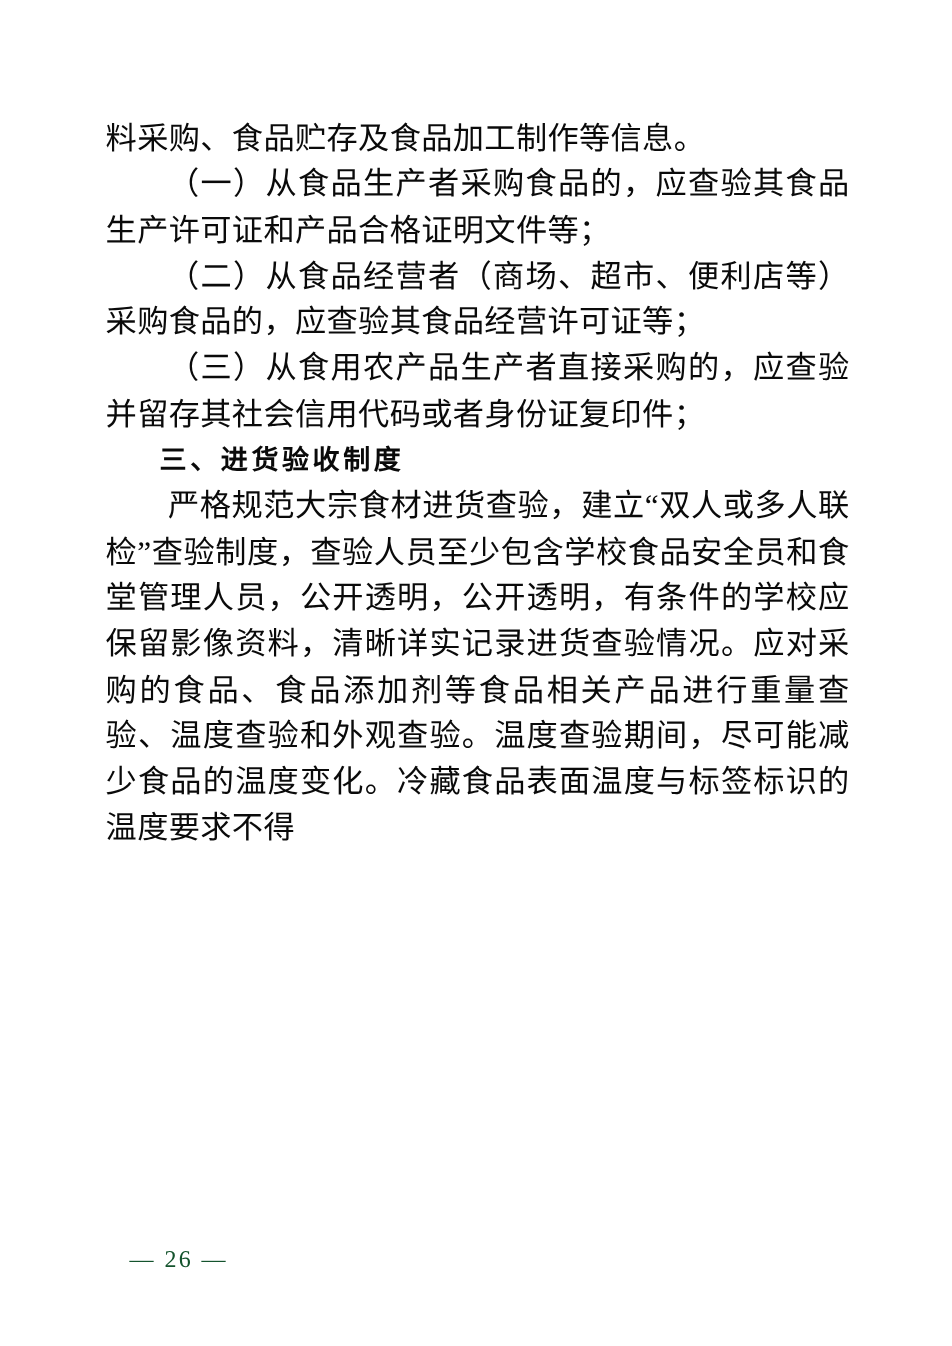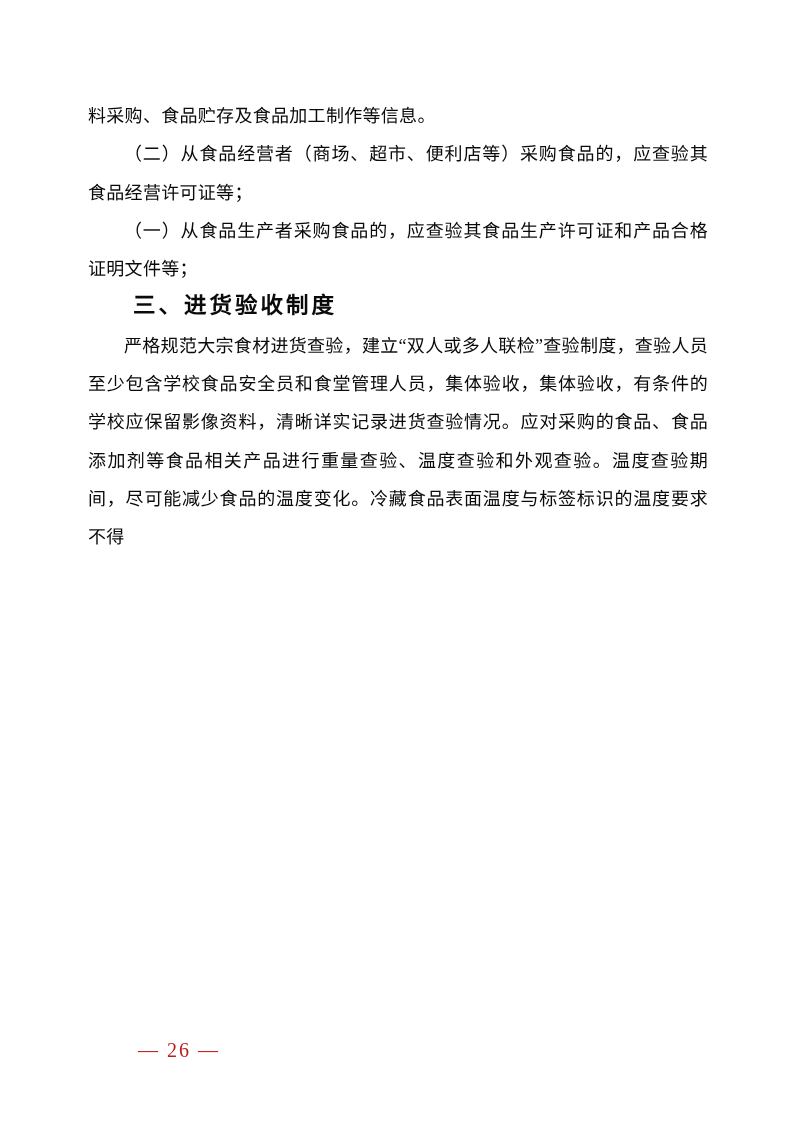"料采购、食品贮存及食品加工制作等信息。" .content p { font-size: 18px -> 26px }
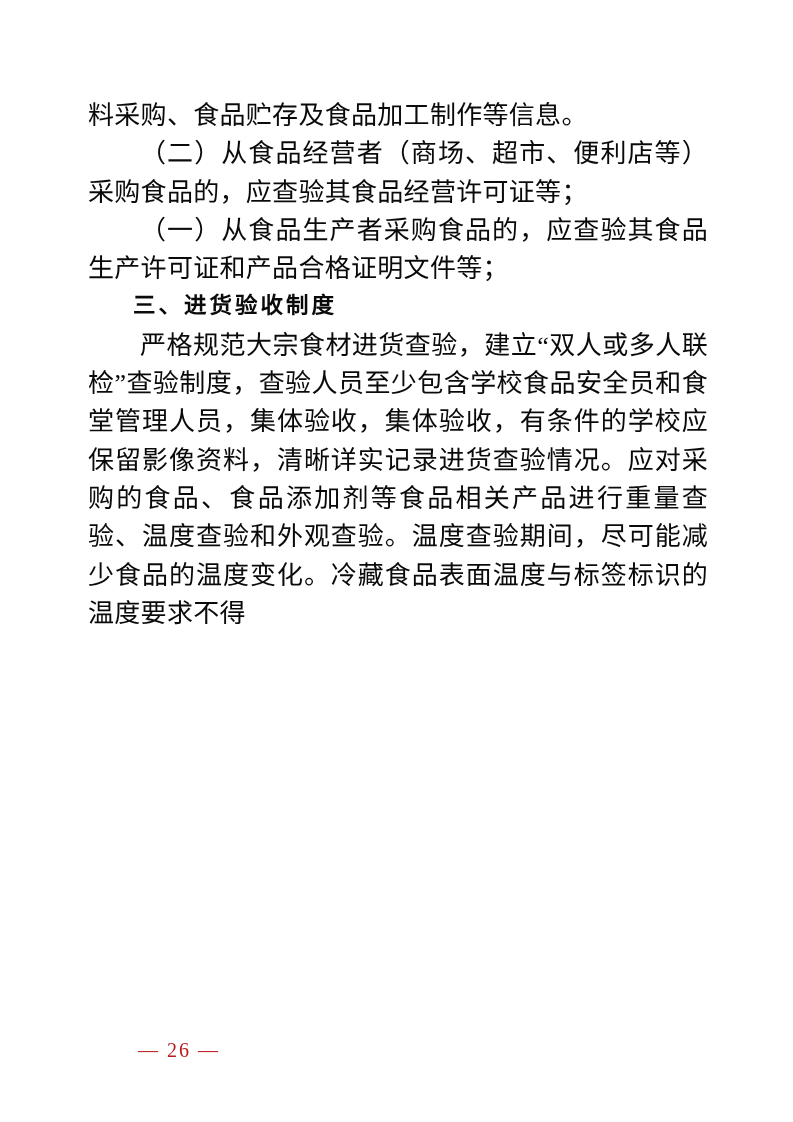"（二）从食品经营者（商场、超市、便利店等）采购食品的，应查验其食品经营许可证等；" p.indent { order: before "（一）从食品生产者采购食品的，应查验其食品生产许可证和产品合格证明文件等；" -> after "（一）从食品生产者采购食品的，应查验其食品生产许可证和产品合格证明文件等；" }
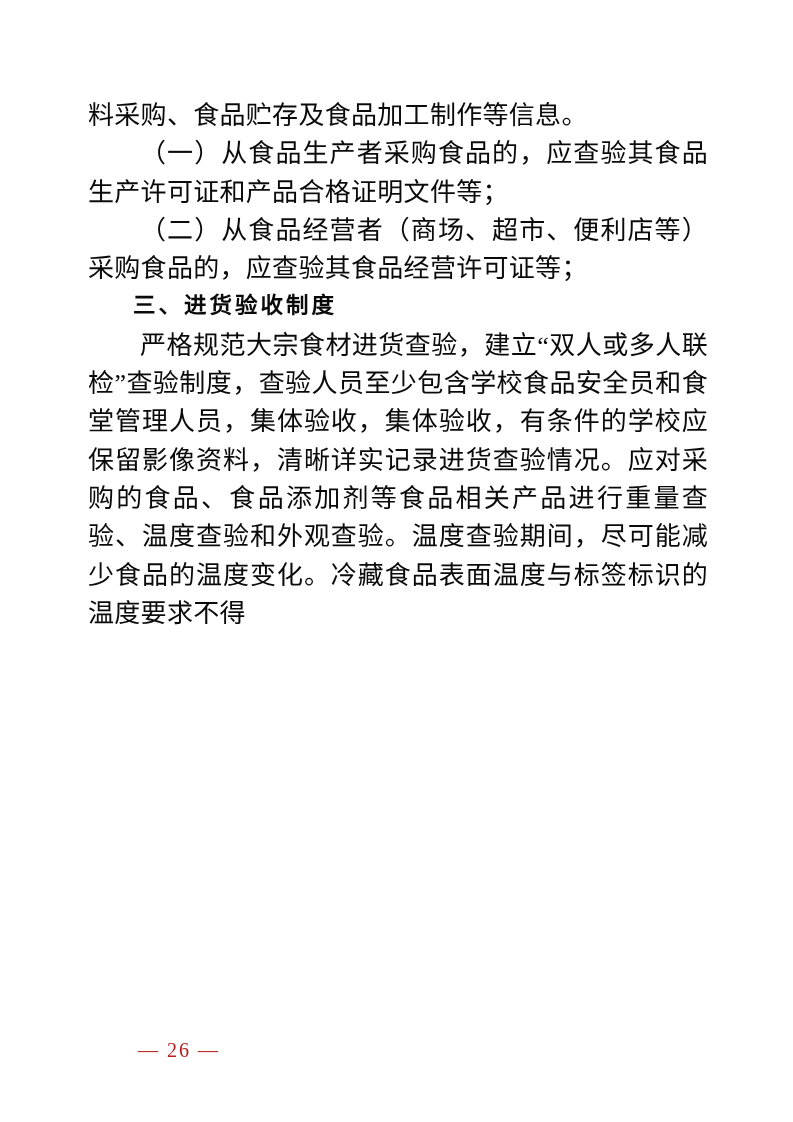"（三）从食用农产品生产者直接采购的，应查验并留存其社会信用代码或者身份证复印件；" p.indent { html: none -> <p>（三）从食用农产品生产者直接采购的，应查验并留存其社会信用代码或者身份证复印件；</p> }
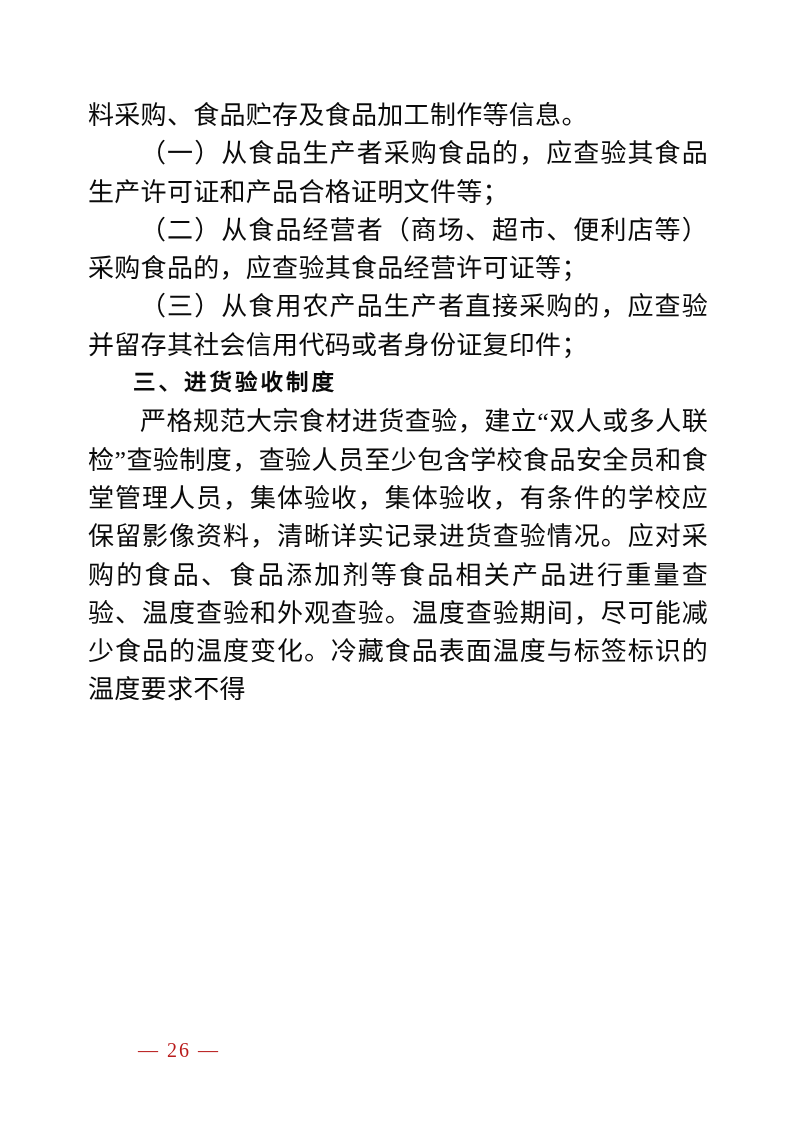"三、进货验收制度" .content p.section-heading { font-family: Liberation Mono, monospace -> Liberation Serif, serif }
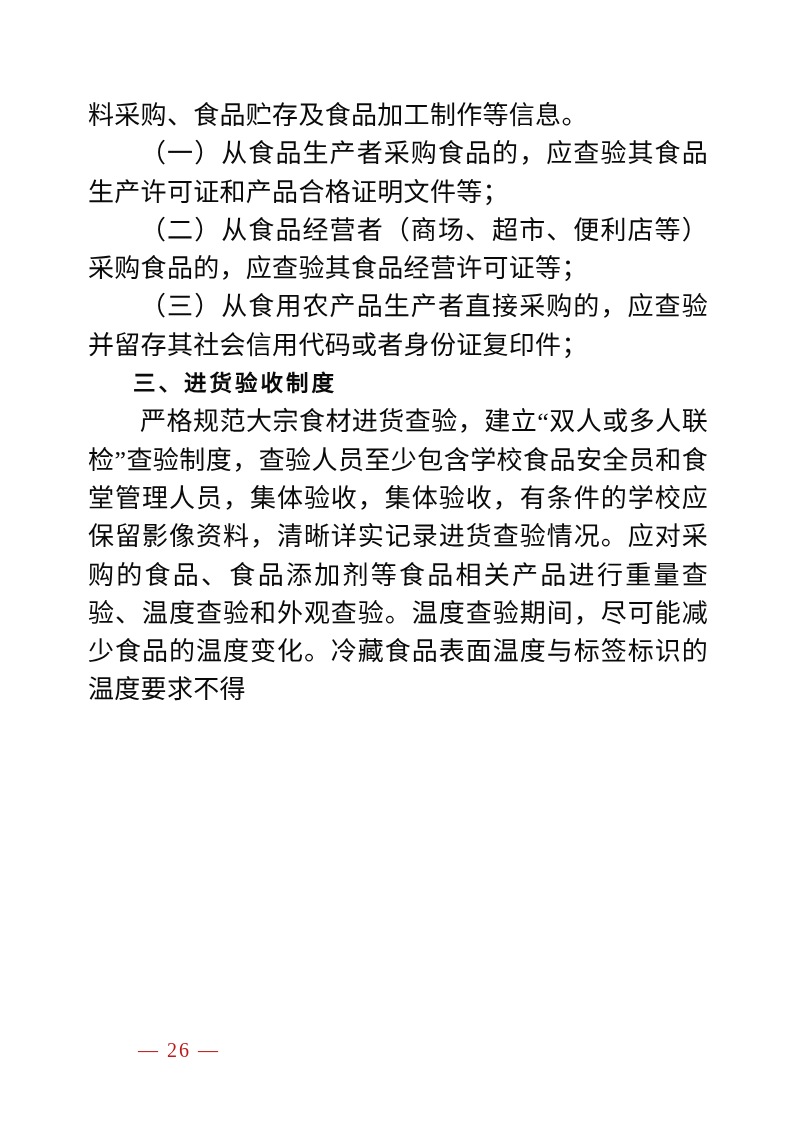"严格规范大宗食材进货查验，建立“双人或多人联检”查验制度，查验人员至少包含学校食" p.indent { text: 集体验收，集体验收 -> 公开透明，公开透明 }
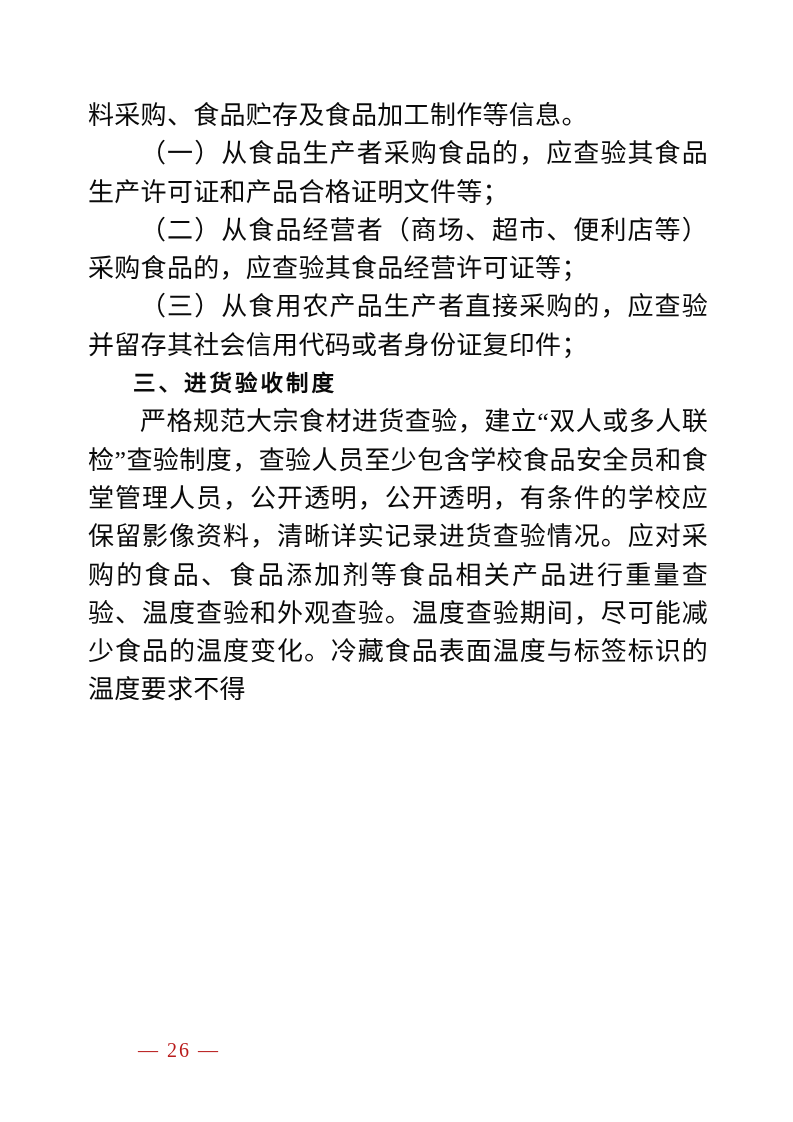"— 26 —" .footer { color: #b91c1c -> #14532d; margin-left: 30px -> none }
